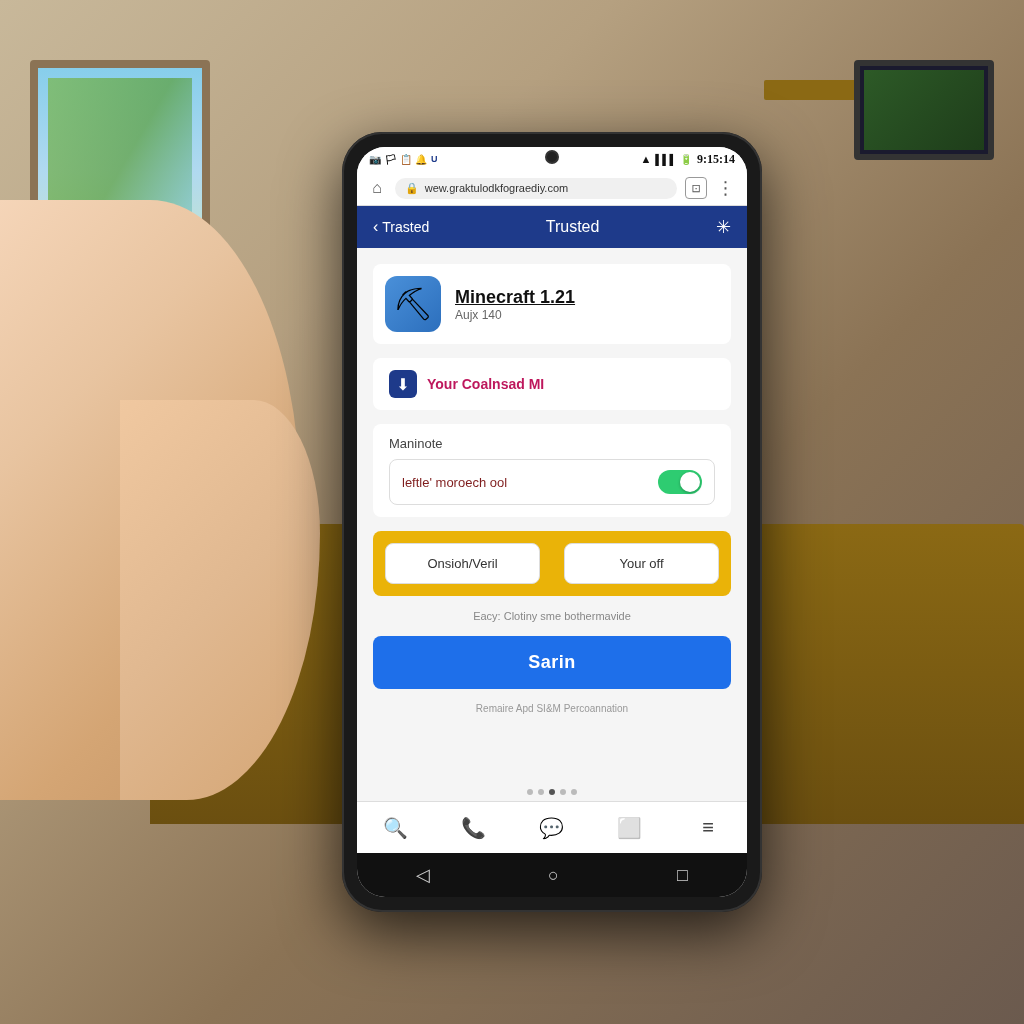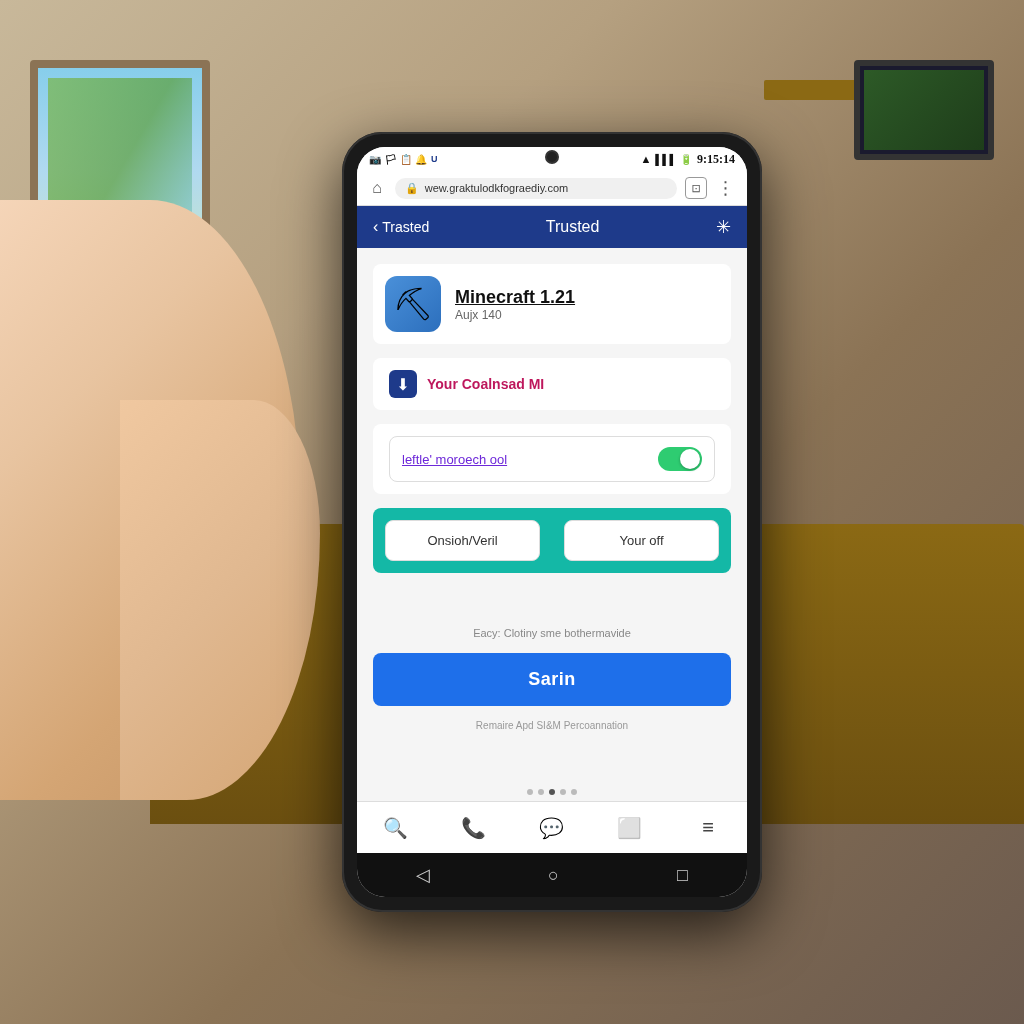"Maninote" div.mainote-label { html: none -> <div>Maninote</div> }
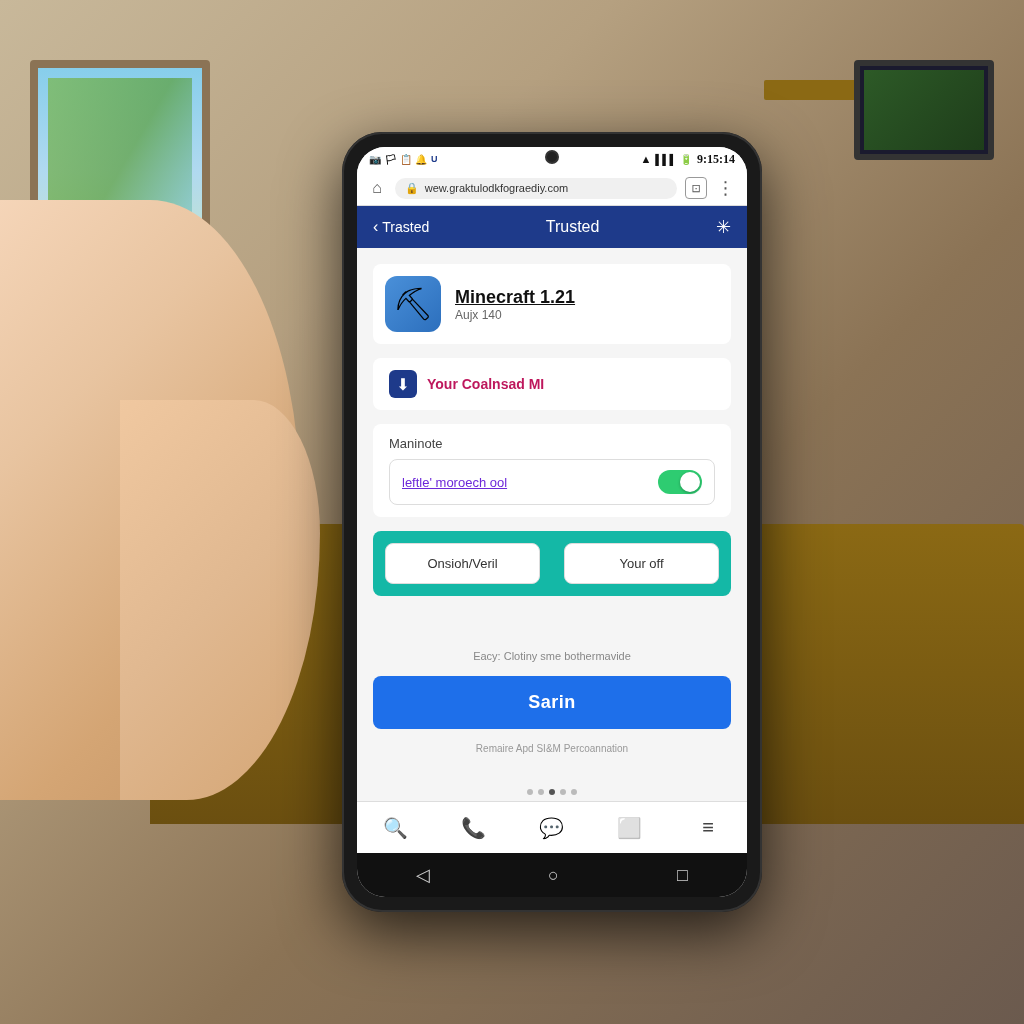"leftle' moroech ool" .mainote-text { color: #6d28d9 -> #7f1d1d; text-decoration: underline -> none }
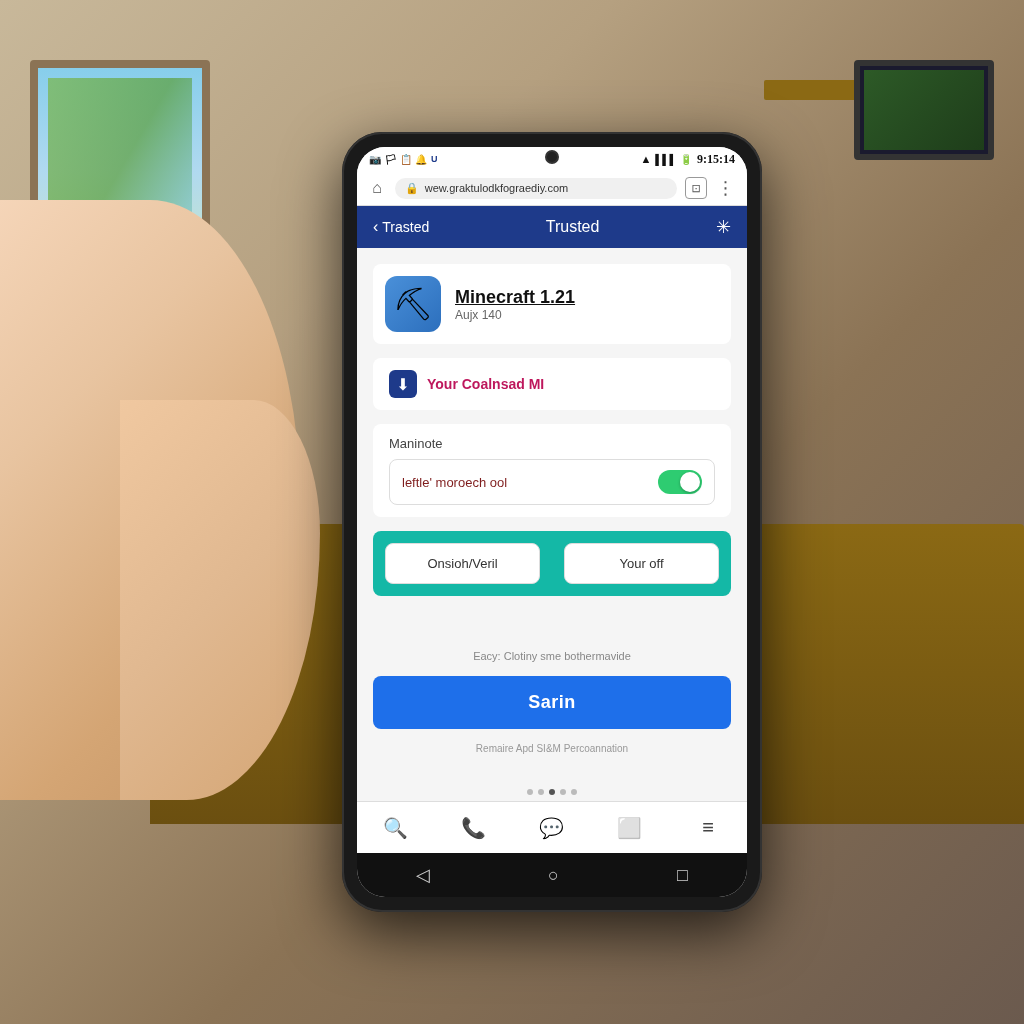"Onsioh/Veril" .action-buttons { background: #14b8a6 -> #eab308 }
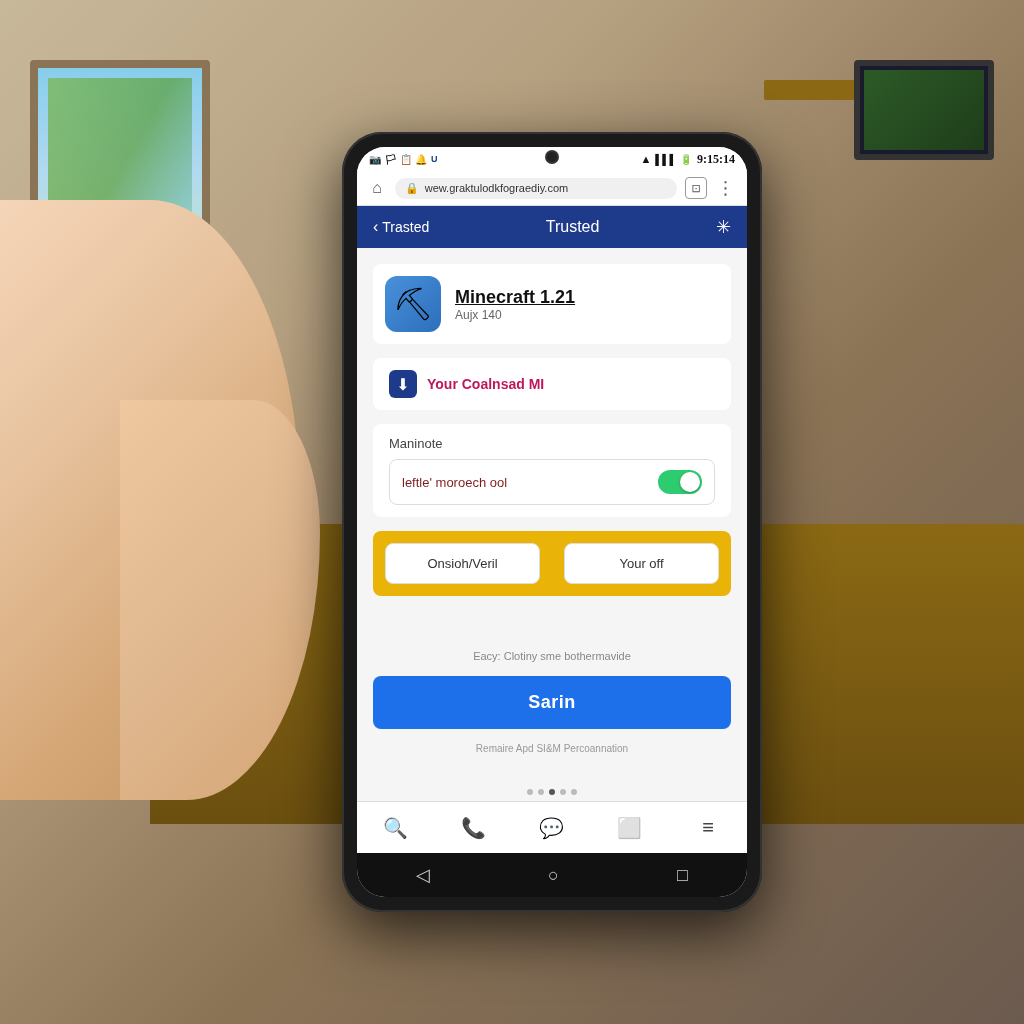"Eacy: Clotiny sme bothermavide" .helper-text { margin-top: 40px -> none }
